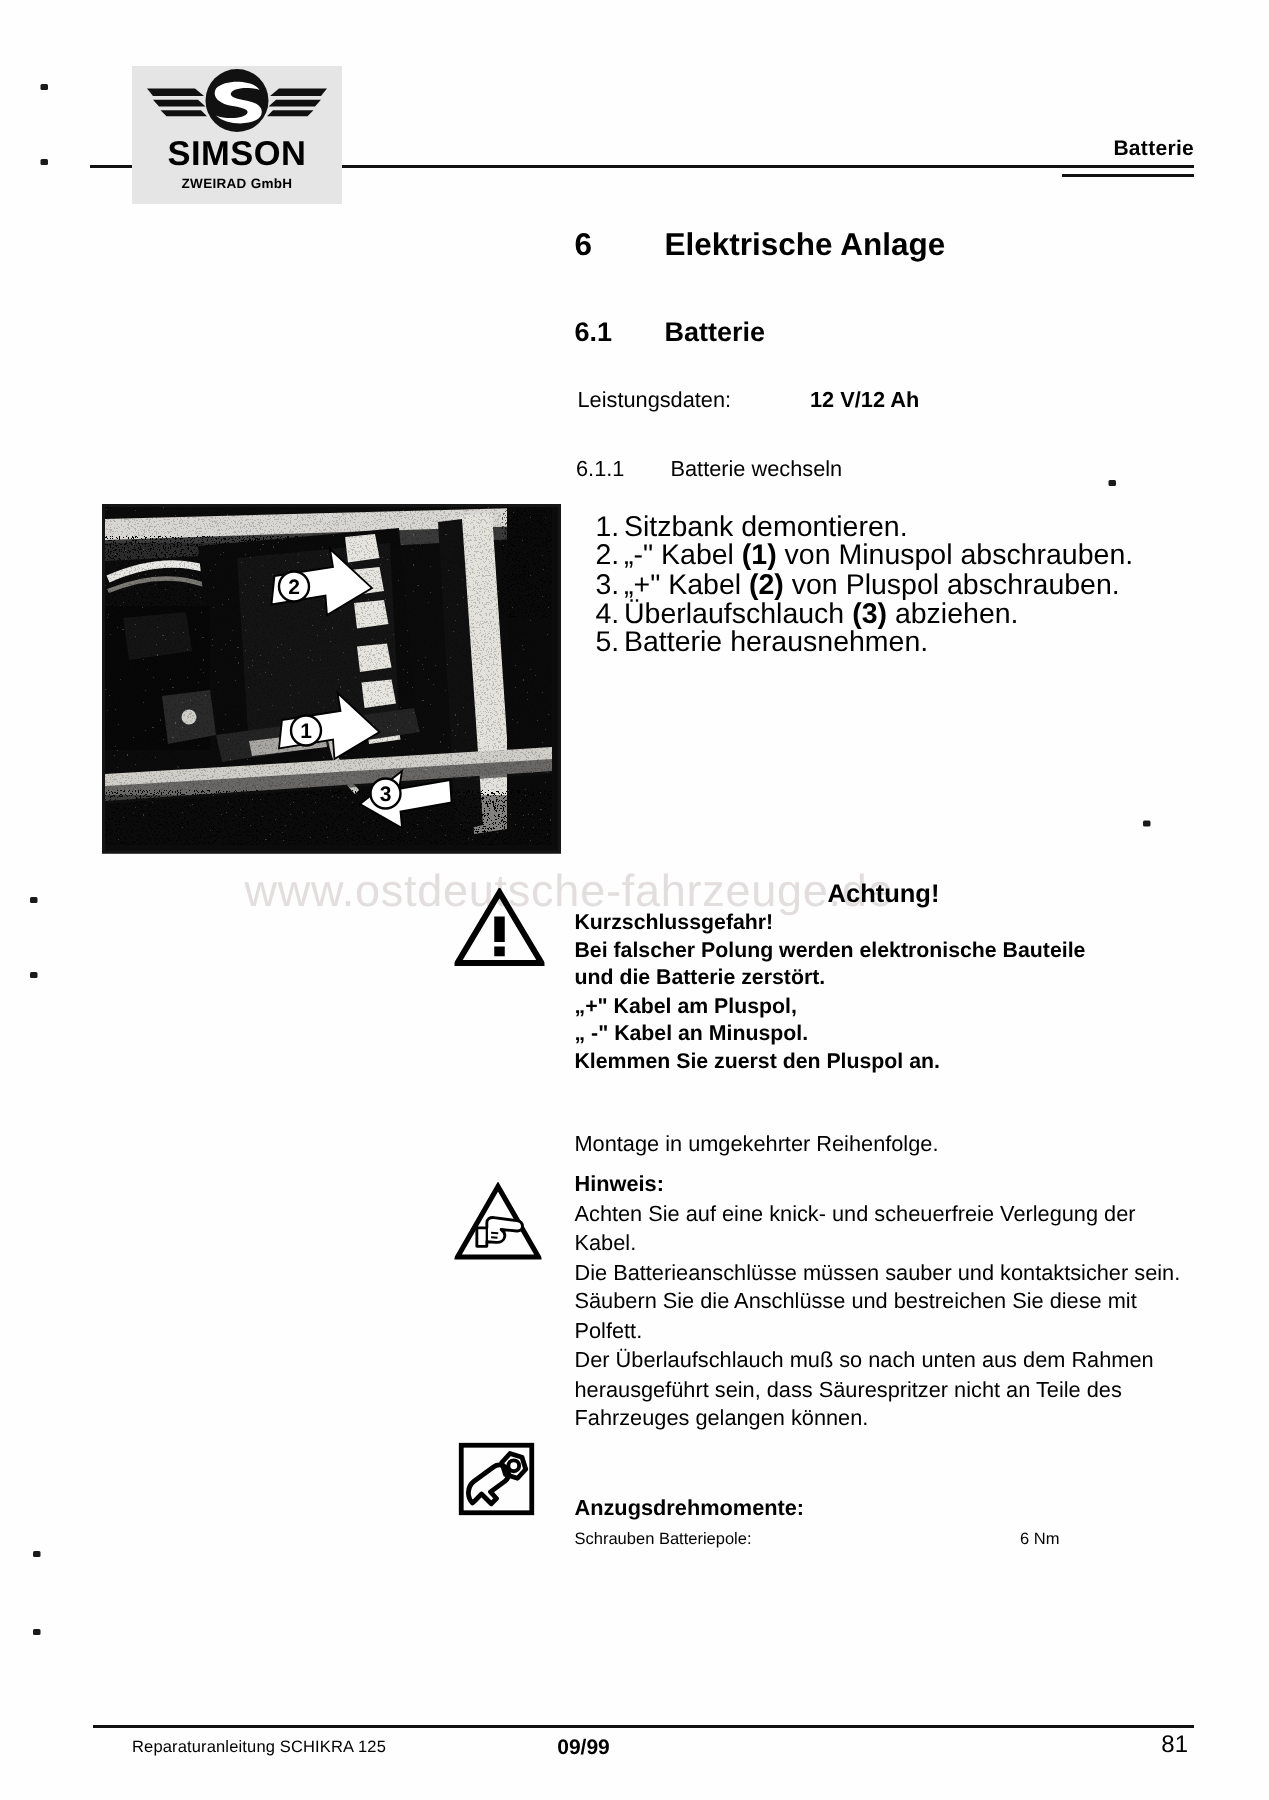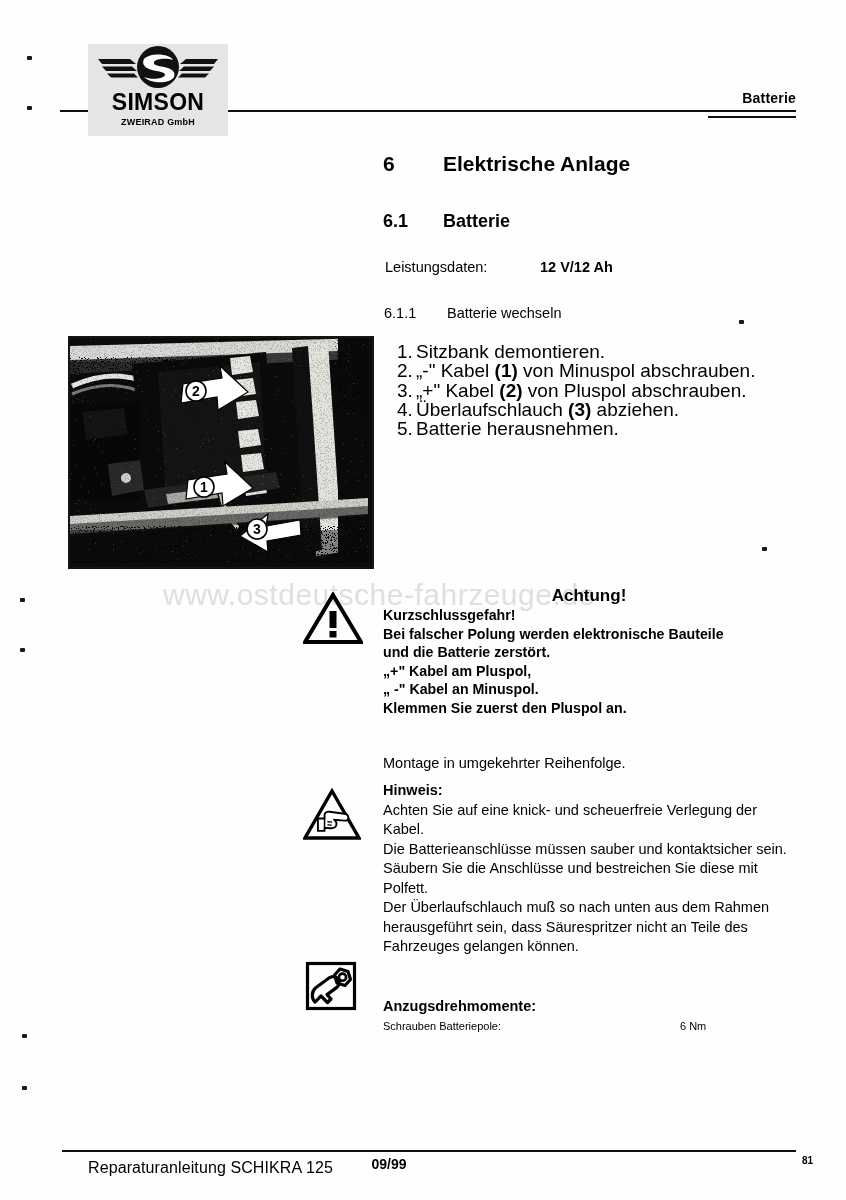"Reparaturanleitung SCHIKRA 125" .ftr-left { font-size: 16px -> 11px }
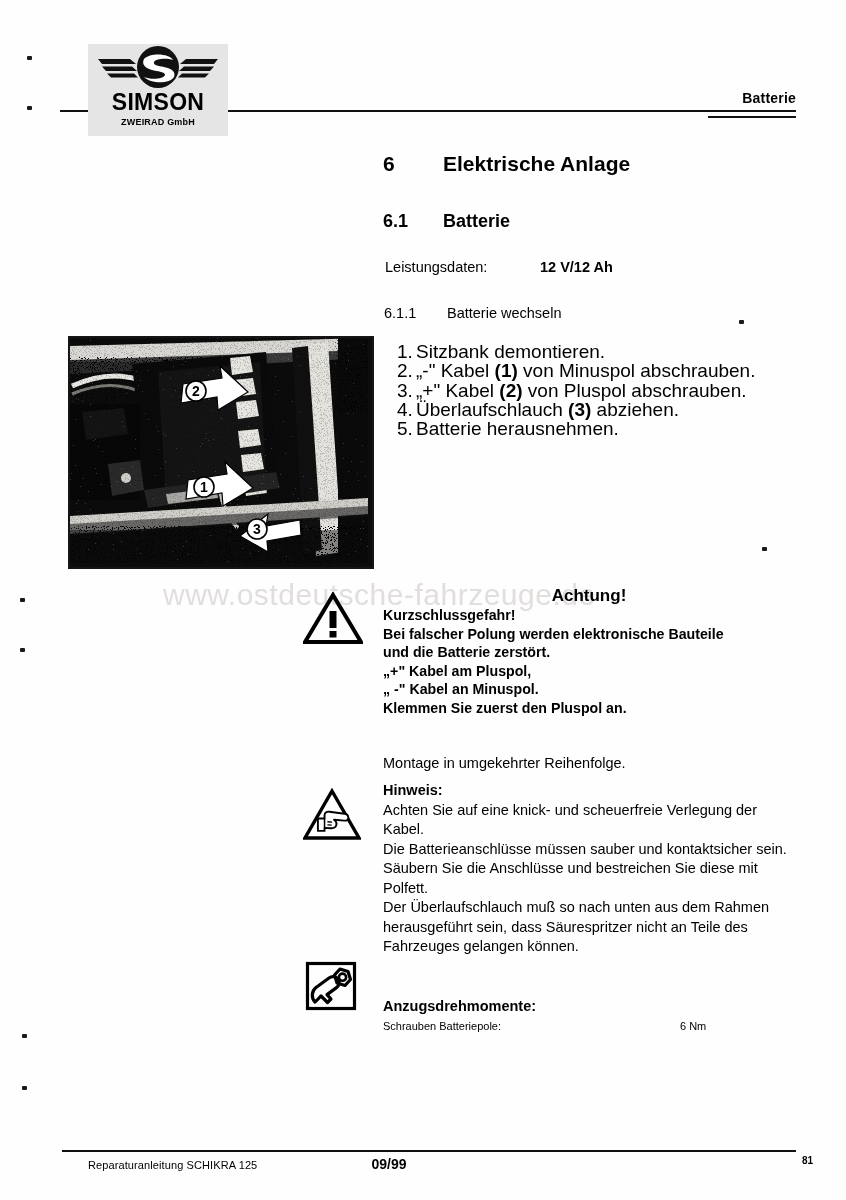"81" .ftr-right { font-size: 10px -> 16px; font-weight: bold -> normal; right: 33px -> 54px }
